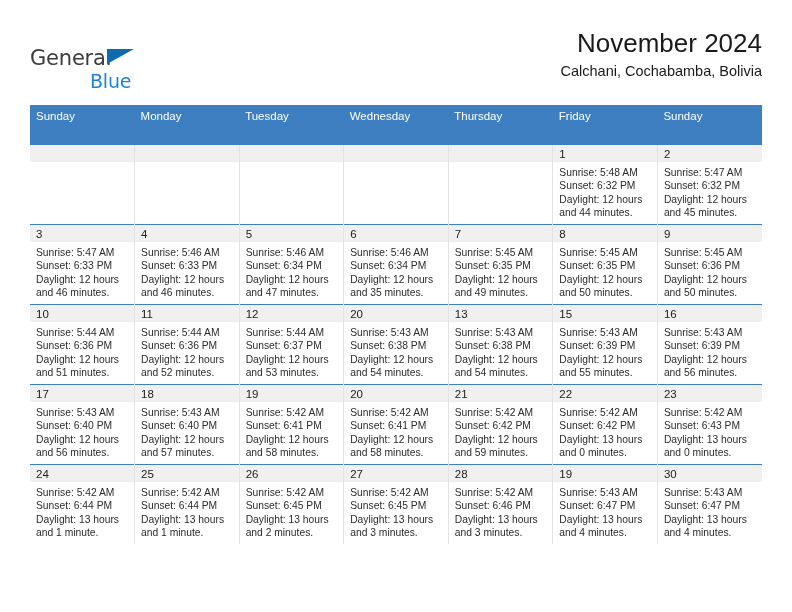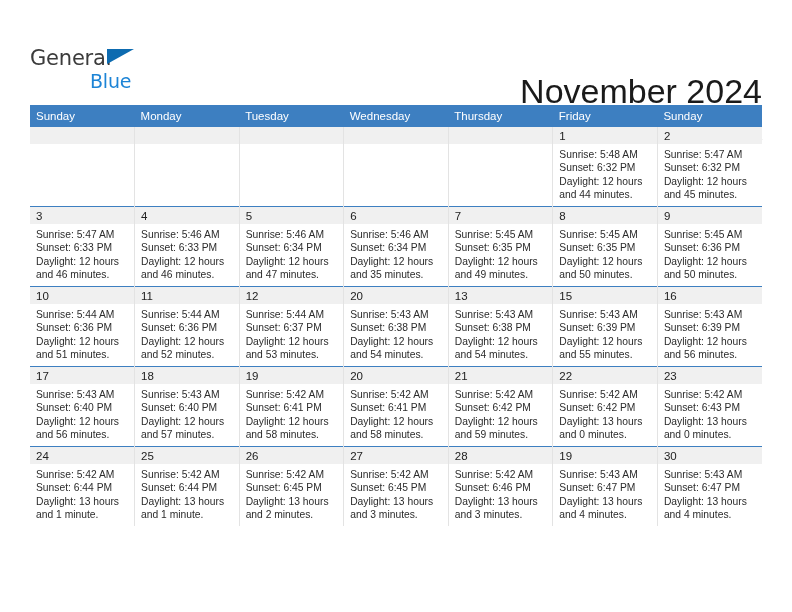"November 2024" .cal-title { font-size: 34px -> 26px; margin-top: 48px -> none }
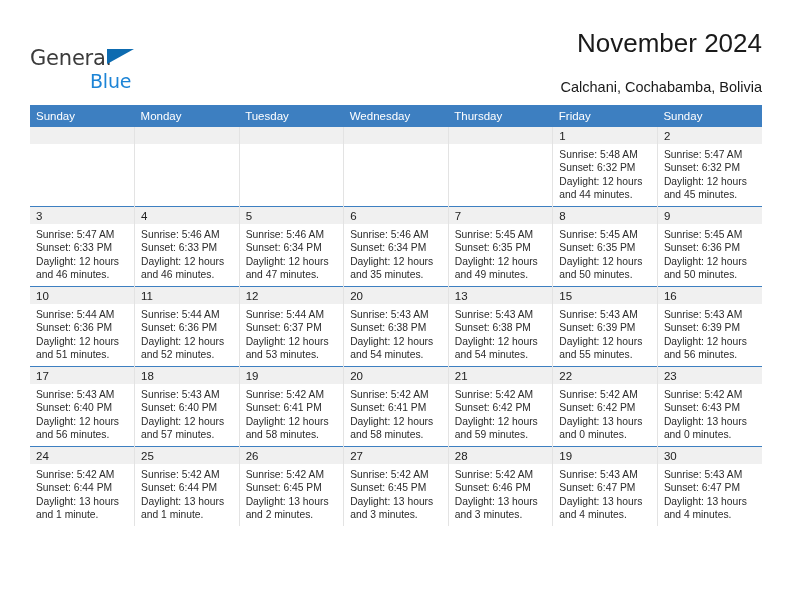"Calchani, Cochabamba, Bolivia" .cal-subtitle { margin-top: 18px -> 2px }
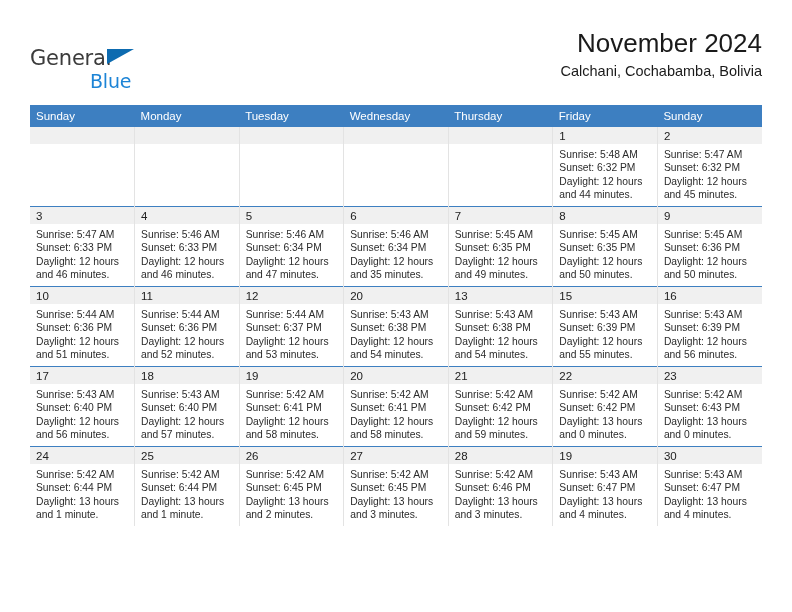"Sunday" .calendar th { padding: 5px 0 5px 6px -> 5px 0 23px 6px }
